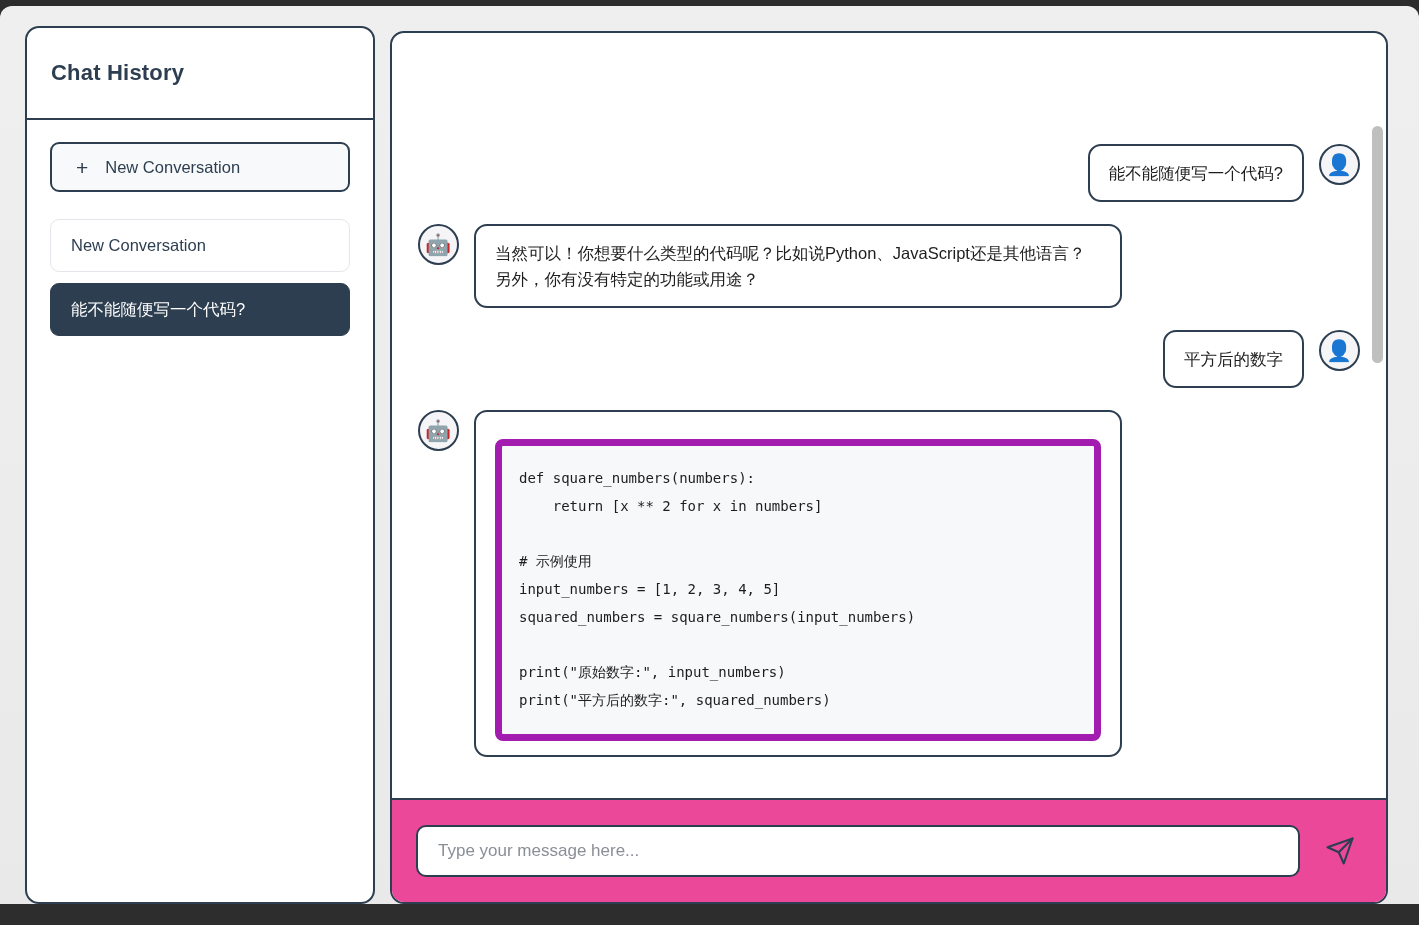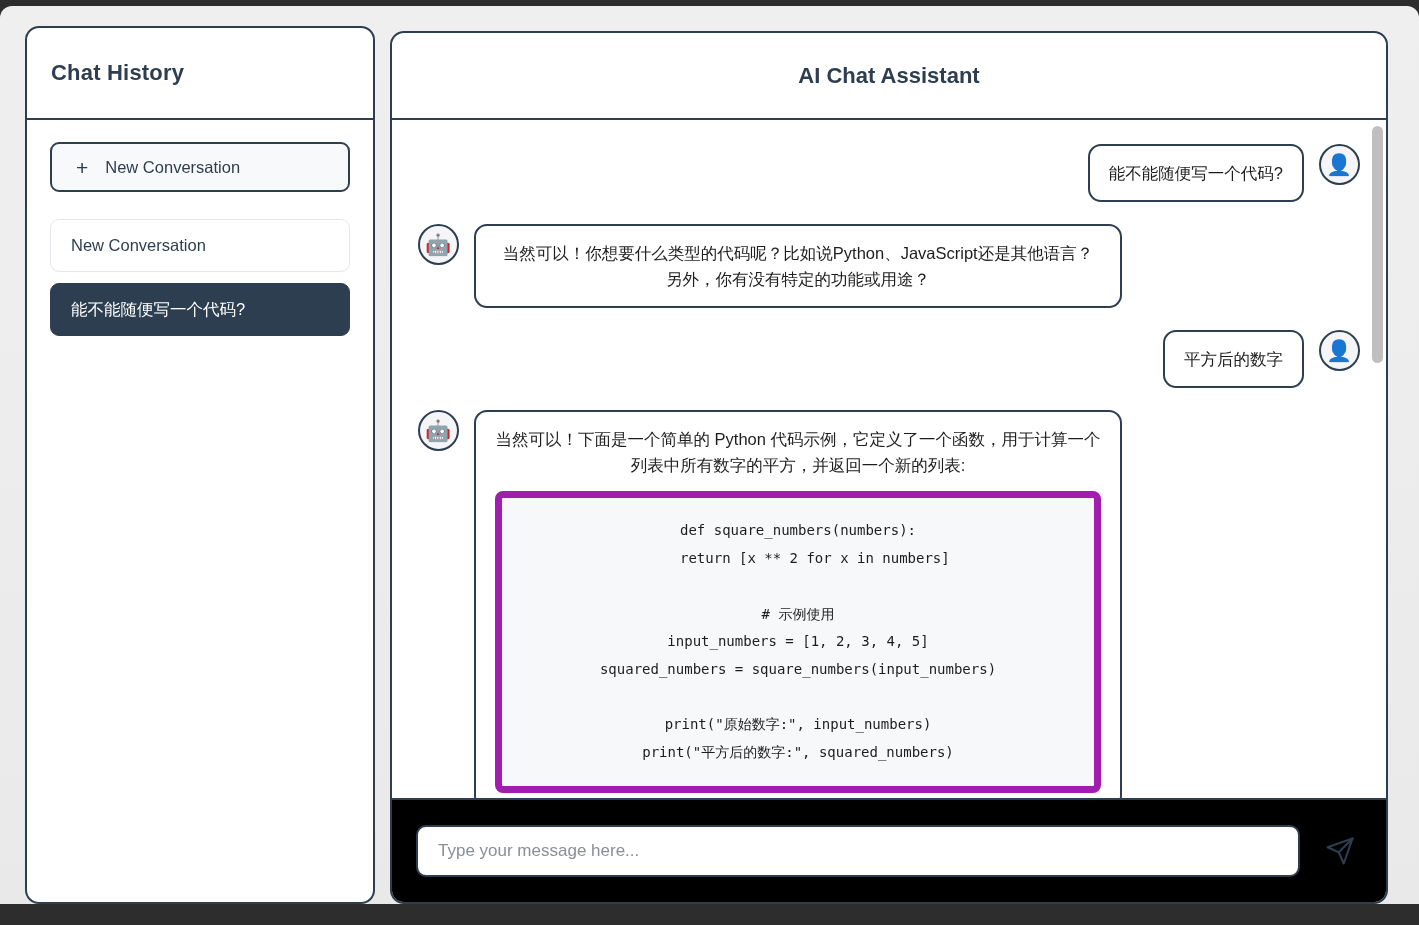"AI Chat Assistant" div.chat-header { html: <div> <span>AI Chat Assistant</span> </div> -> none }
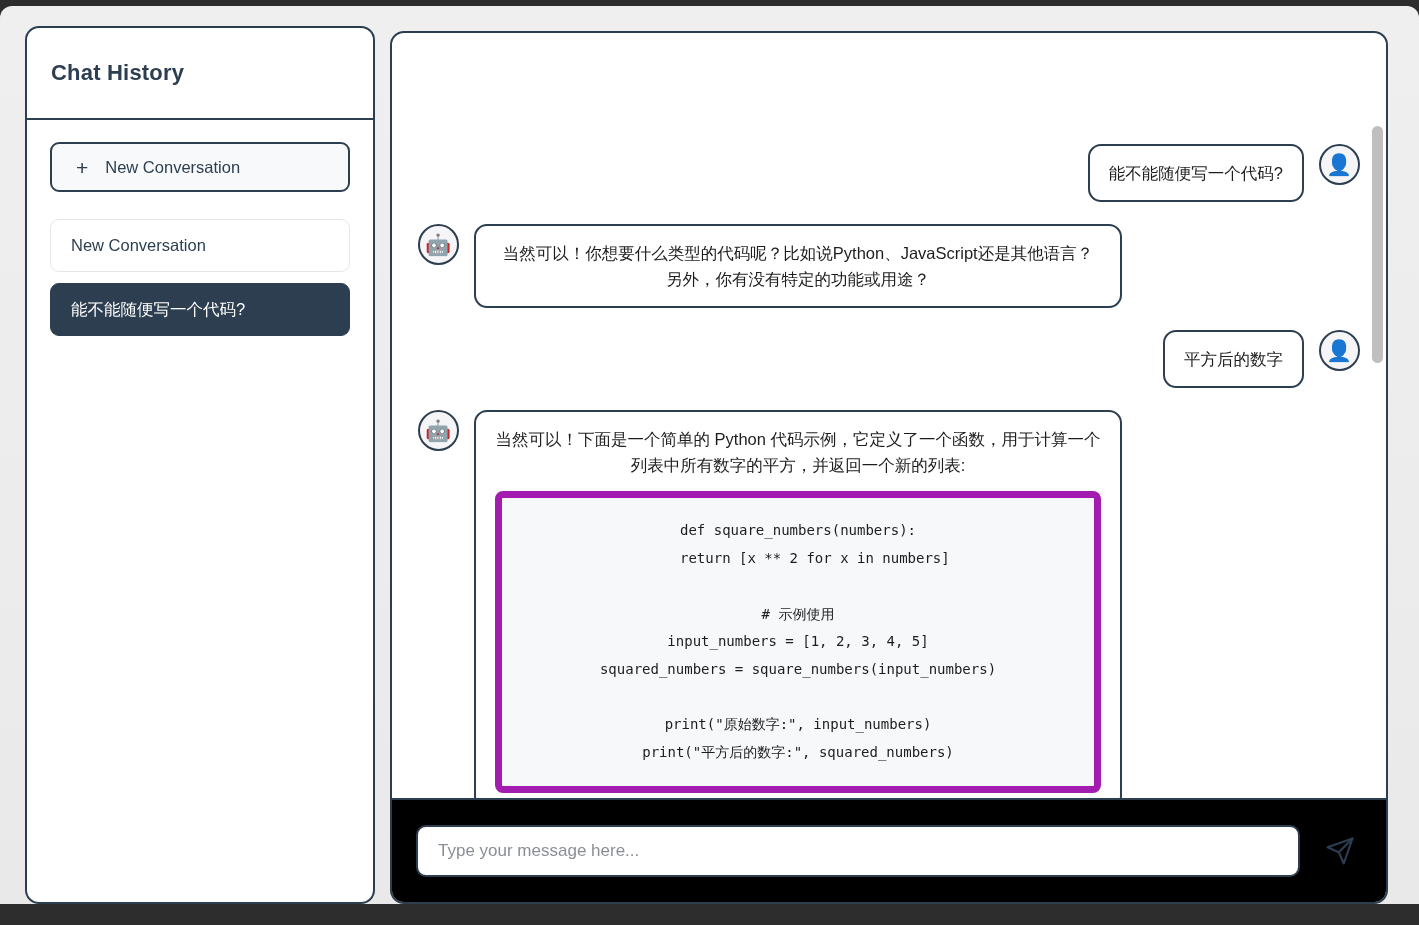"当然可以！你想要什么类型的代码呢？比如说Python、JavaScript还是其" .bubble.wide { text-align: center -> none }
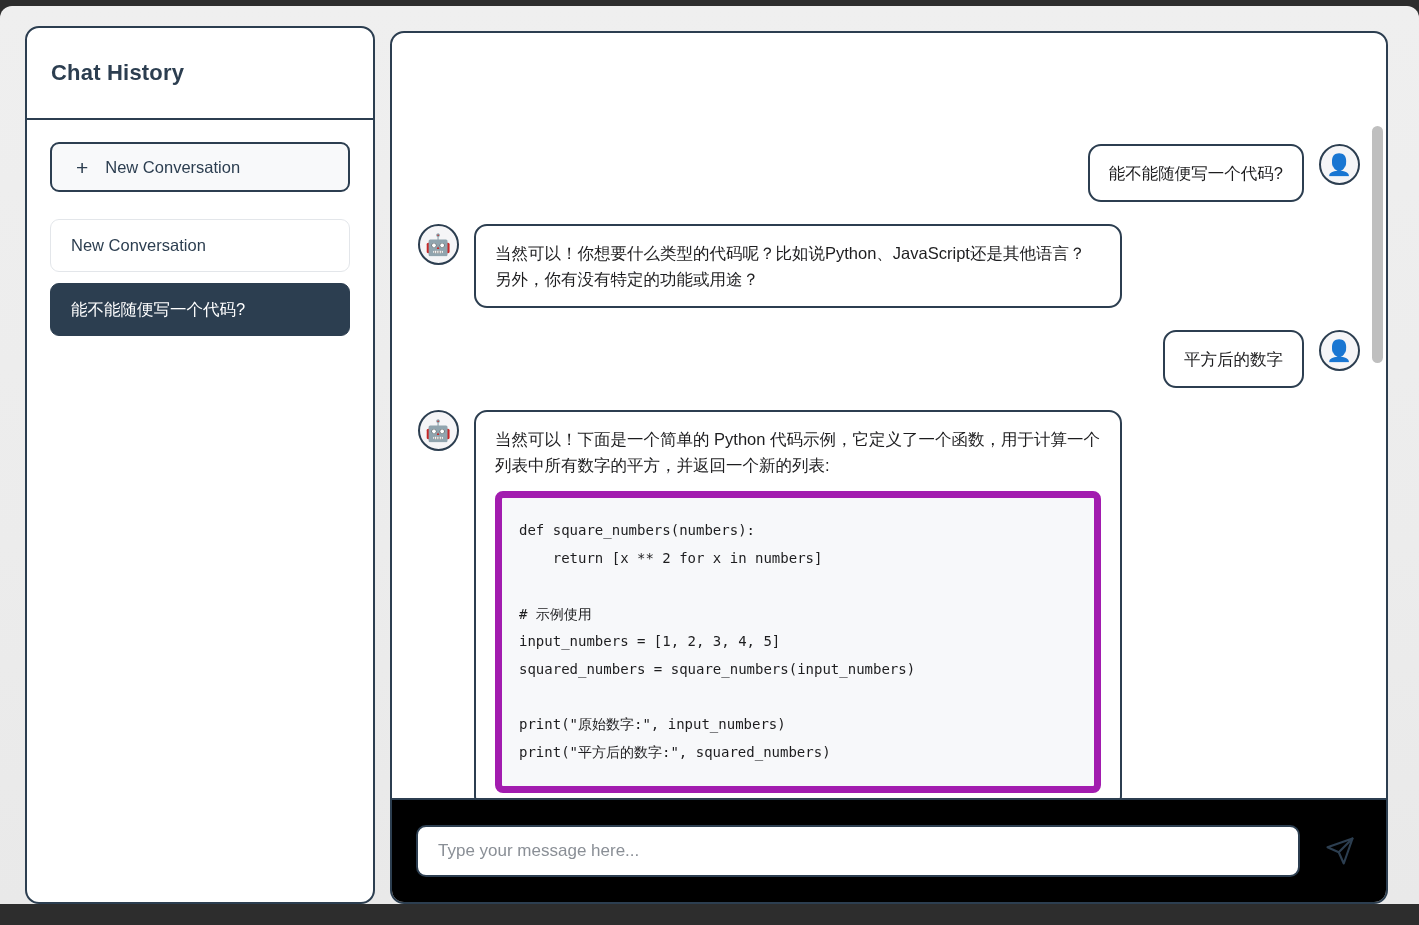"当然可以！下面是一个简单的 Python" div { html: <div>当然可以！下面是一个简单的 Python 代码示例，它定义了一个函数，用于计算一个列表中所有数字的平方，并返回一个新的列表:</div> -> none }
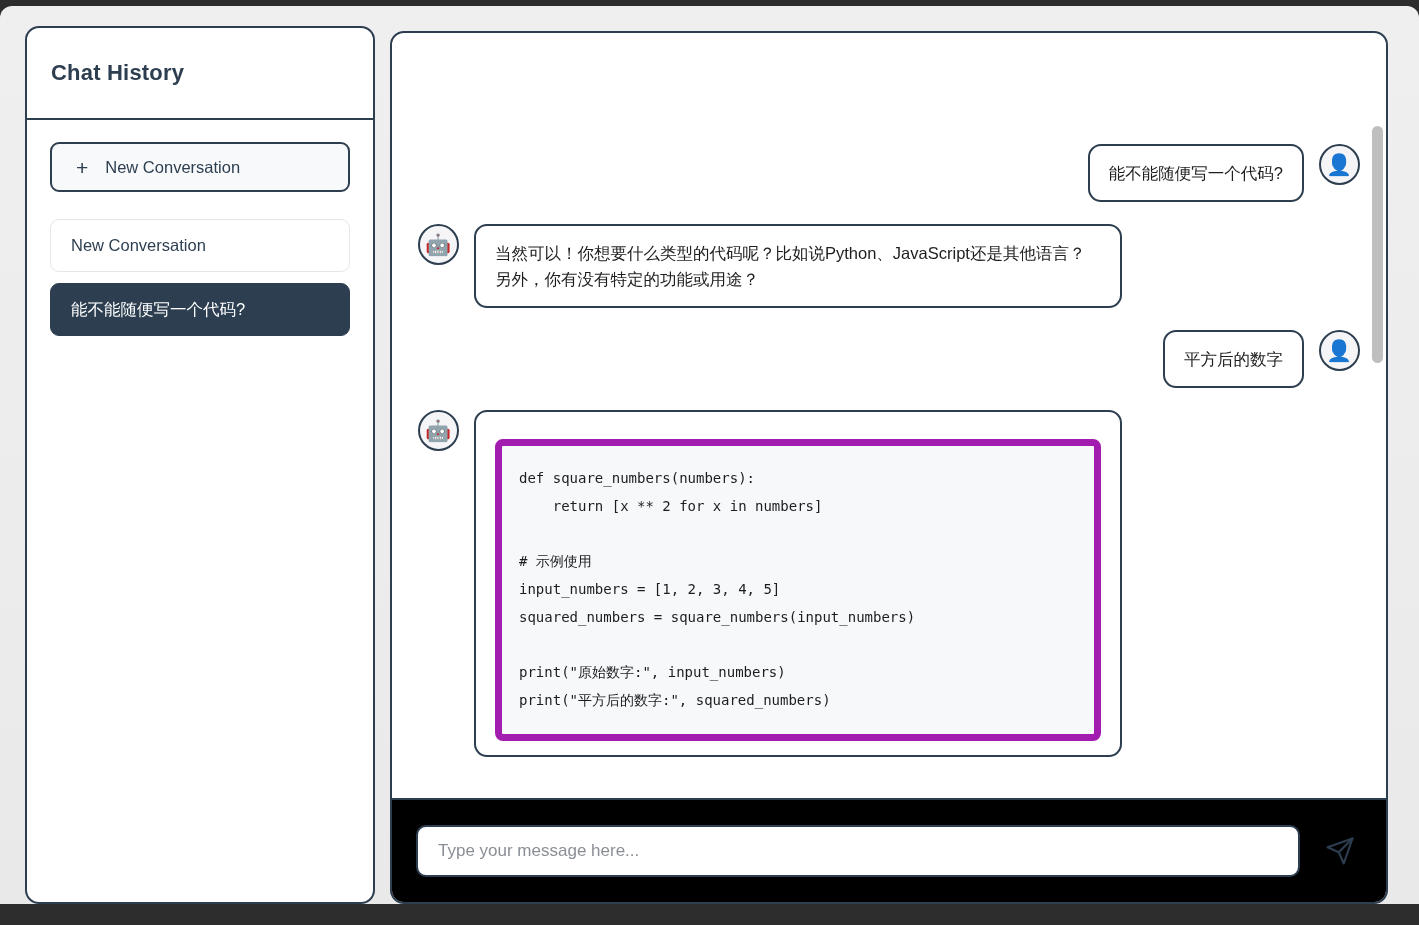"Type your message here..." .input-bar { background: #000000 -> #ec4899 }
